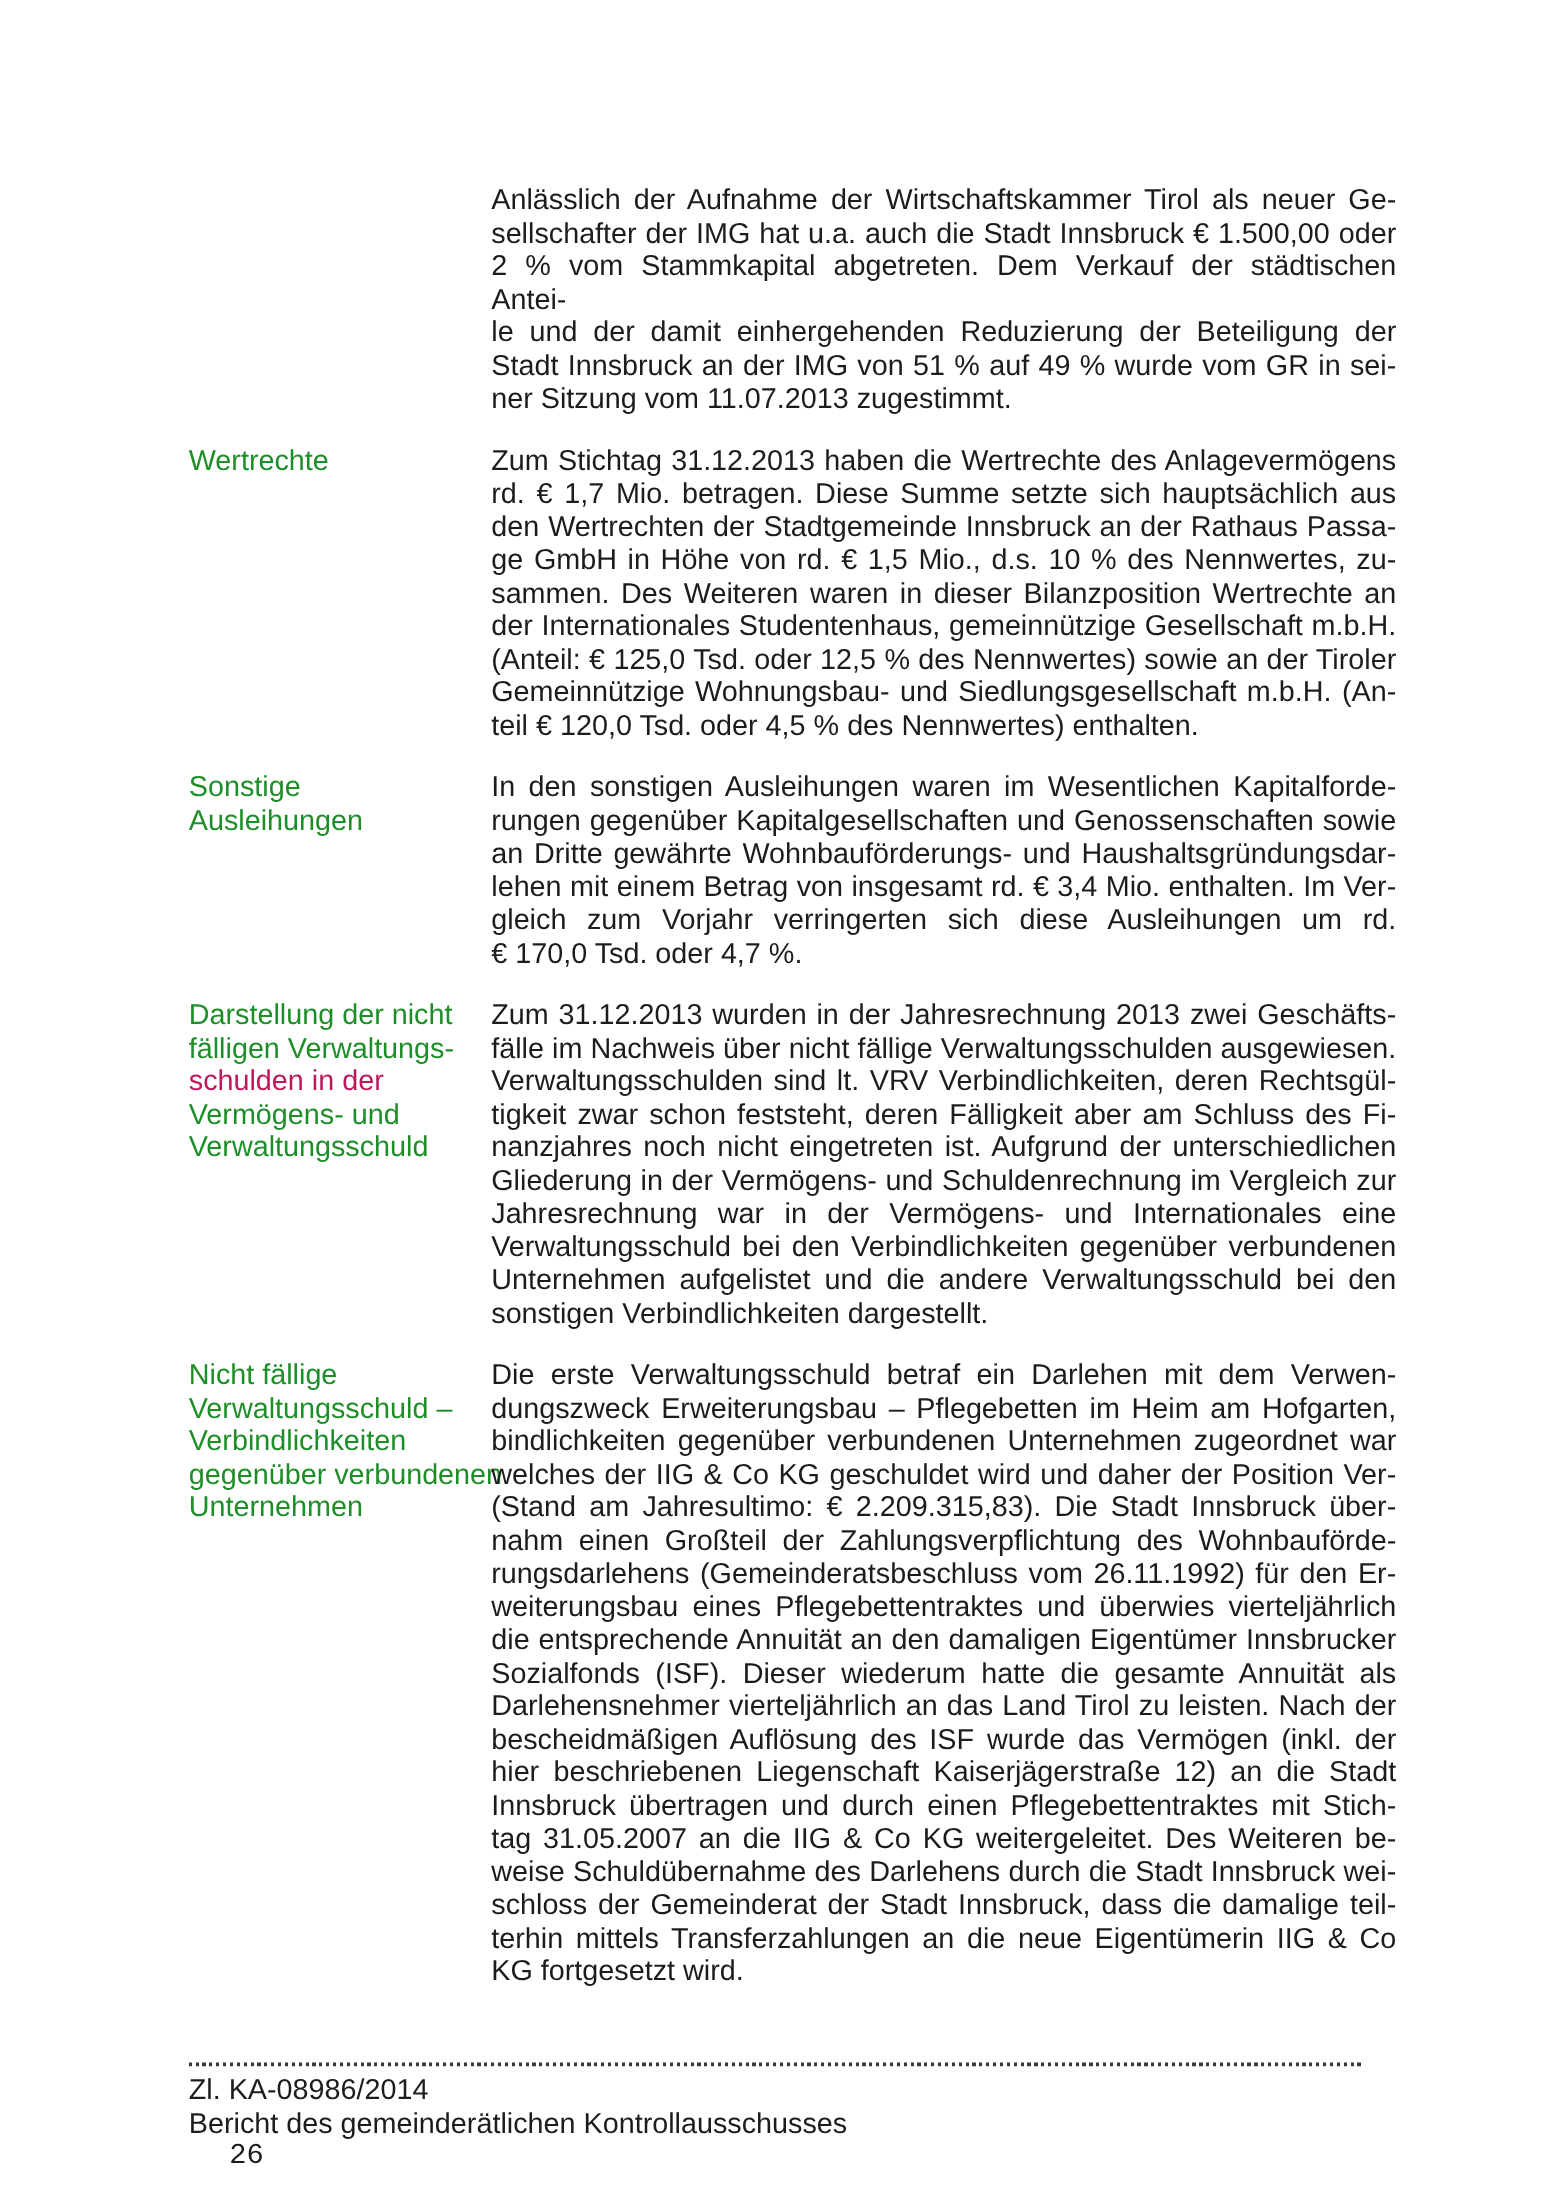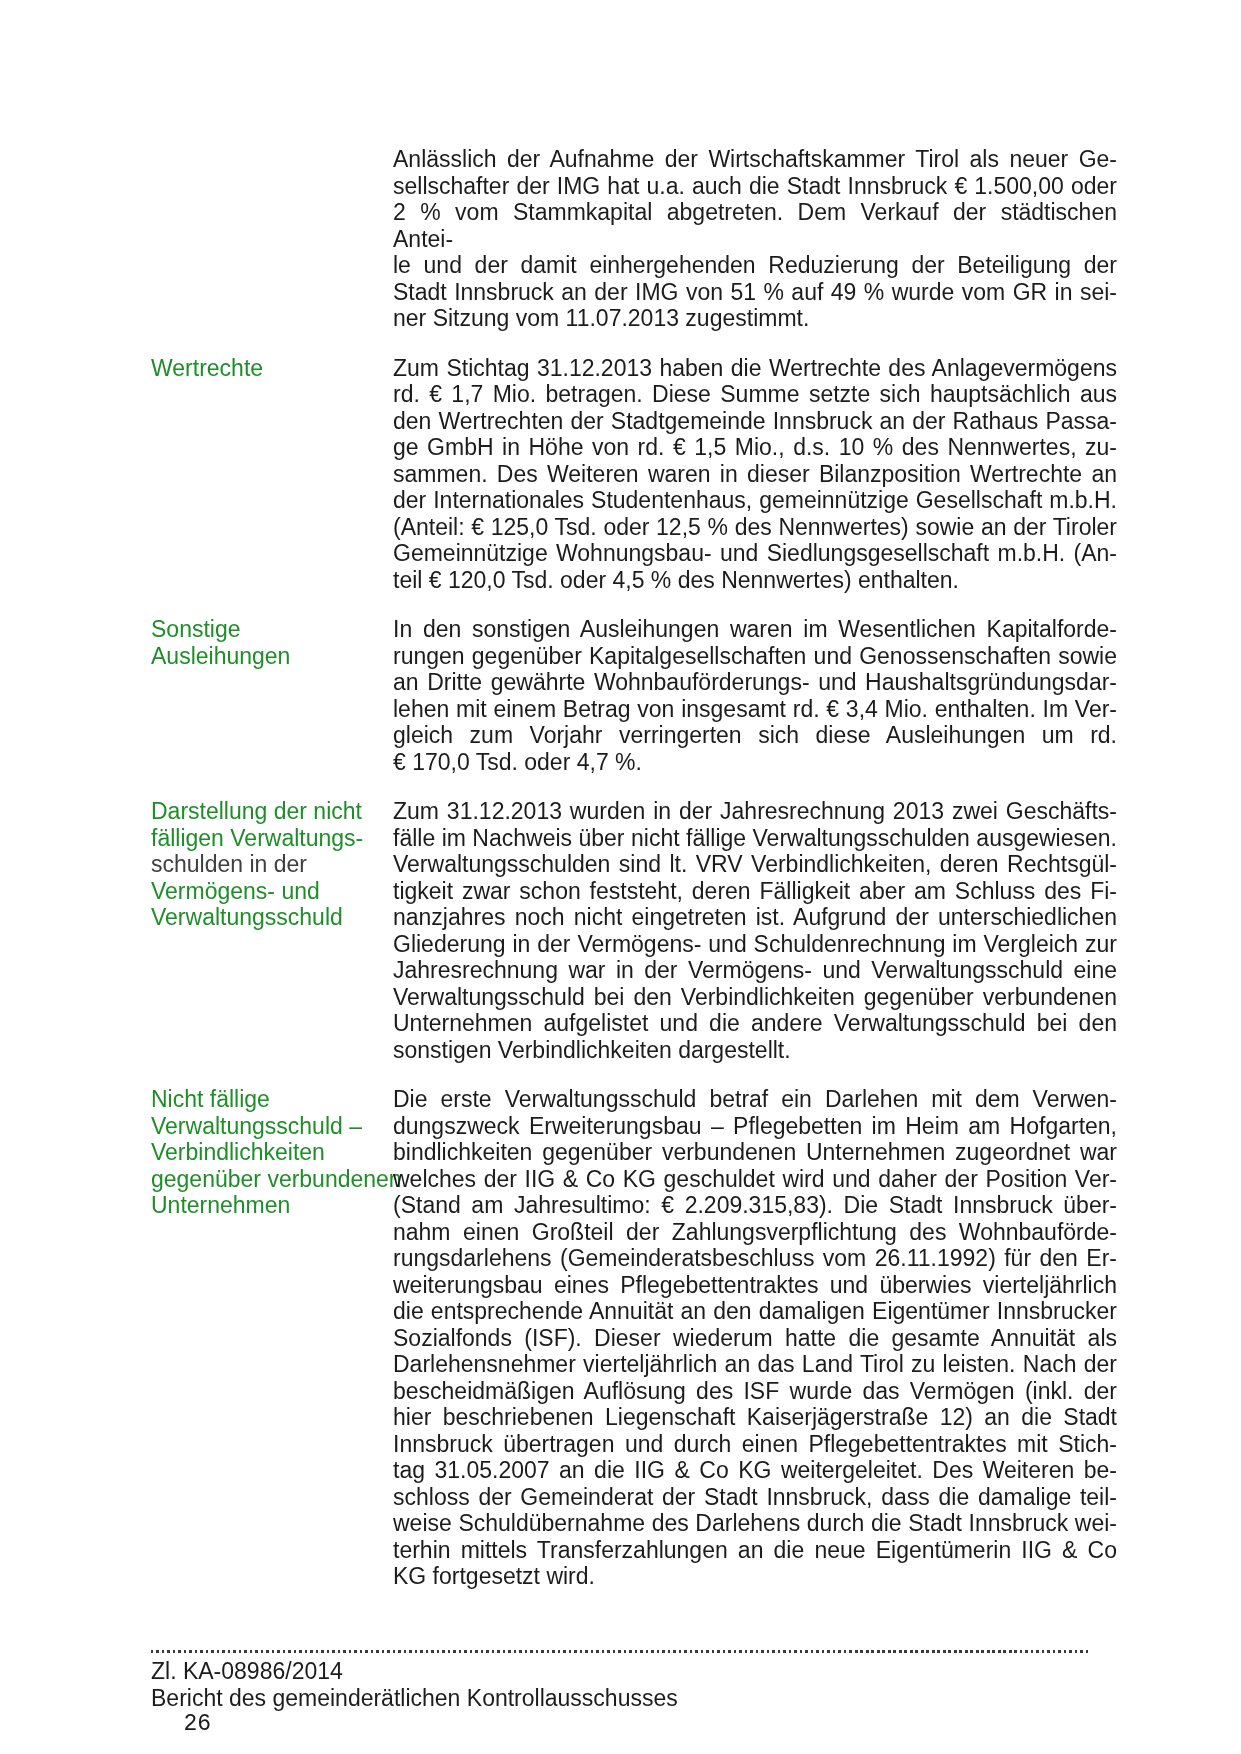"schulden in der" div.label-line { color: #404040 -> #be185d }
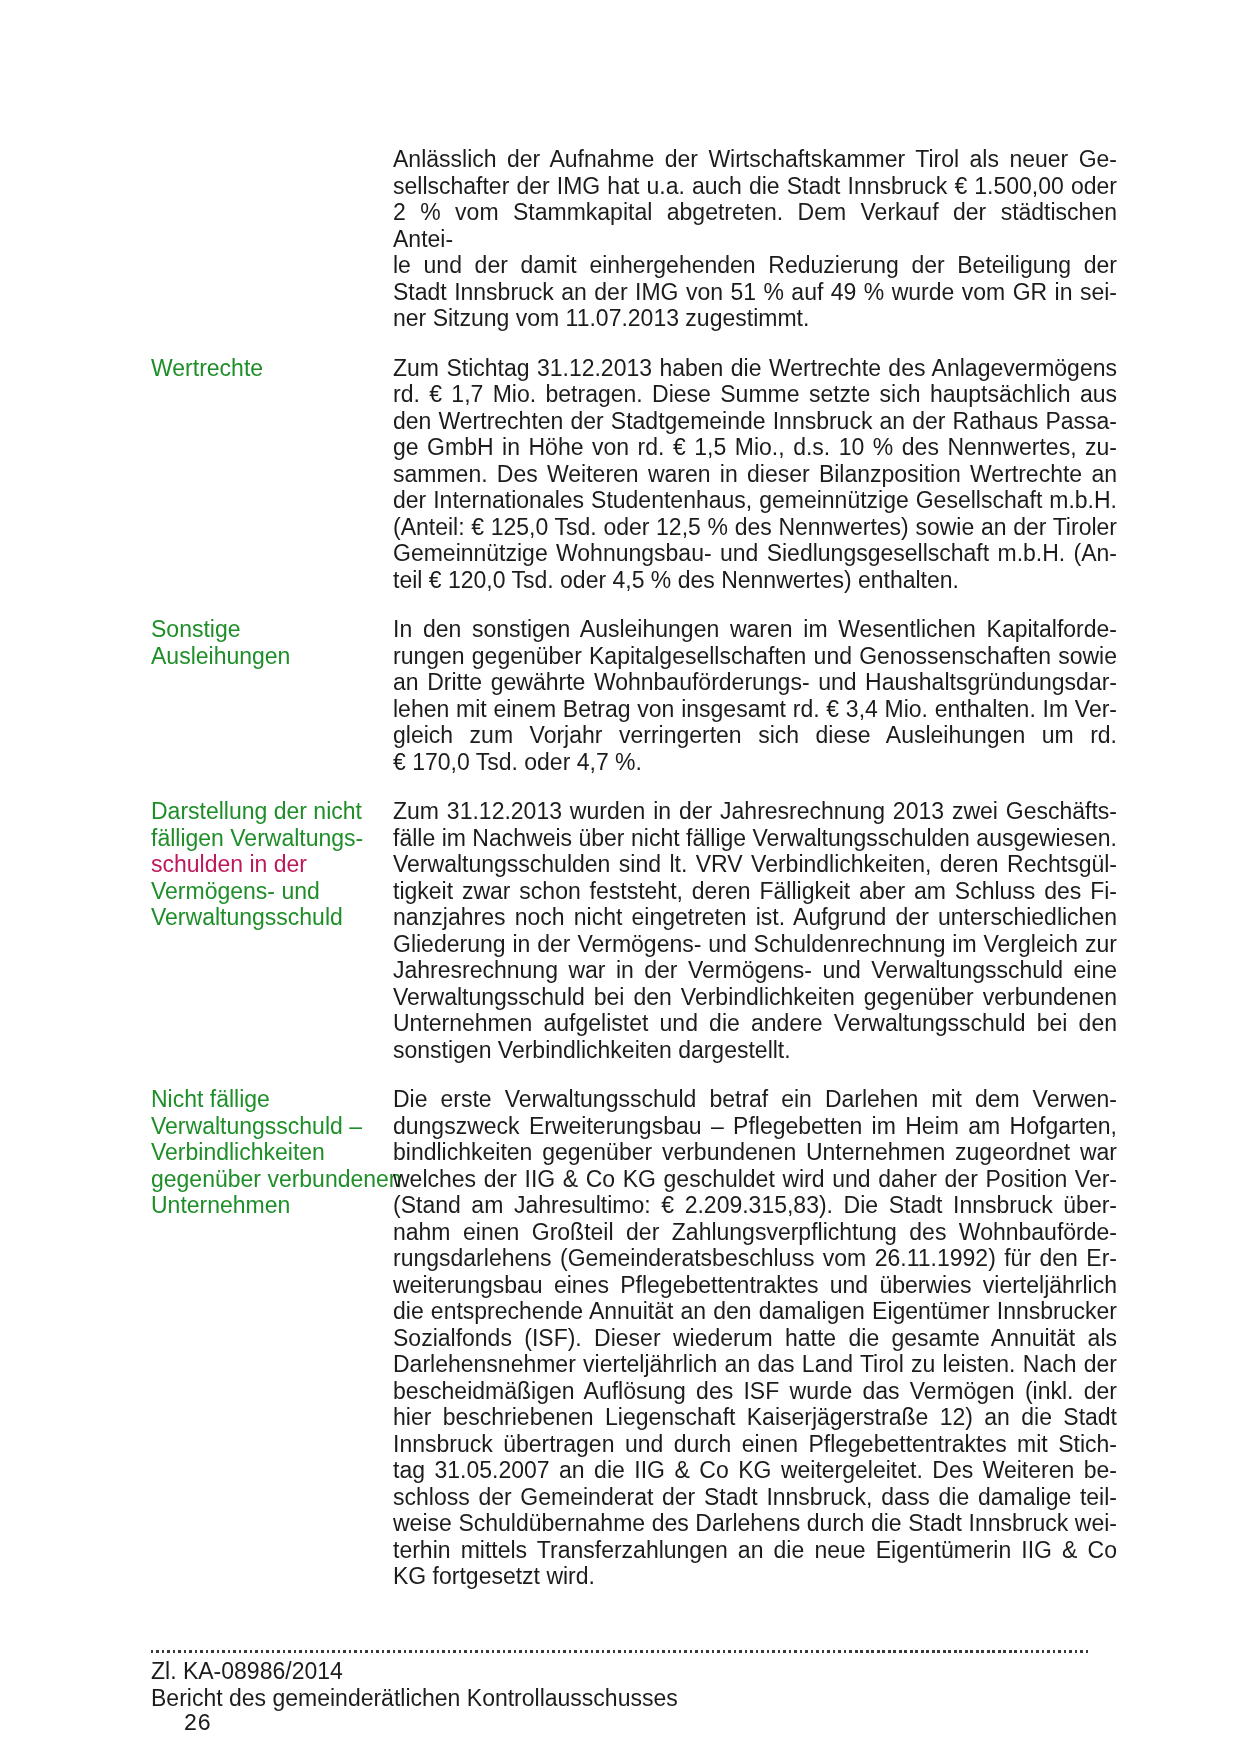"Jahresrechnung war in der Vermögens-" div.line { text: Verwaltungsschuld -> Internationales }
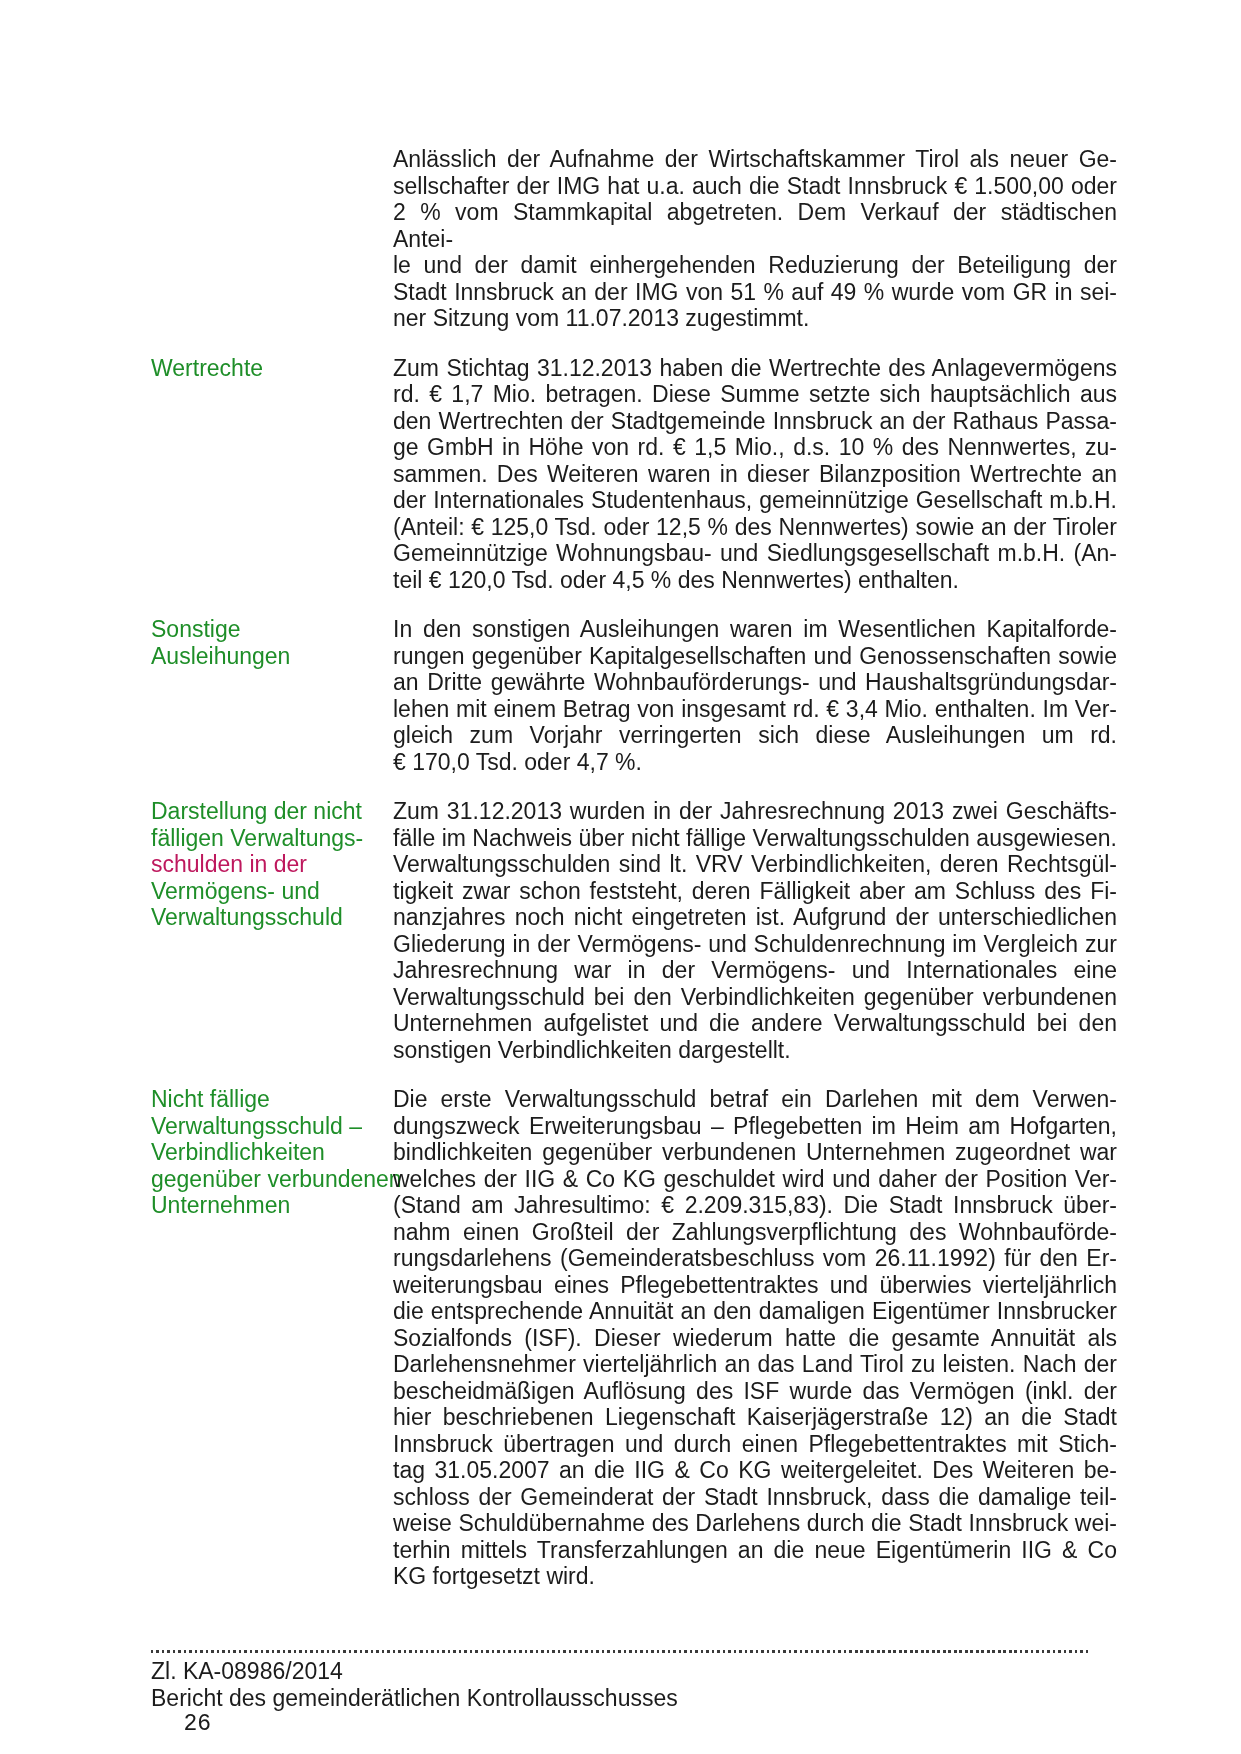"schloss der Gemeinderat der Stadt" div.line { order: before "weise Schuldübernahme des Darlehens" -> after "weise Schuldübernahme des Darlehens" }
